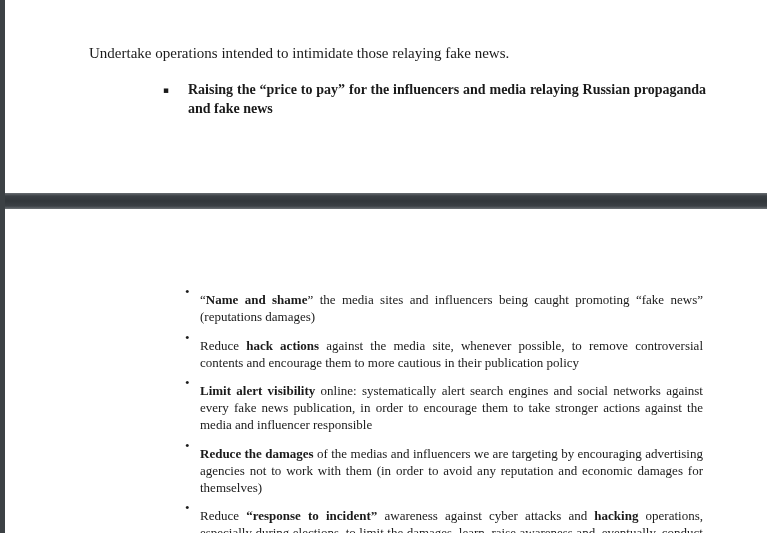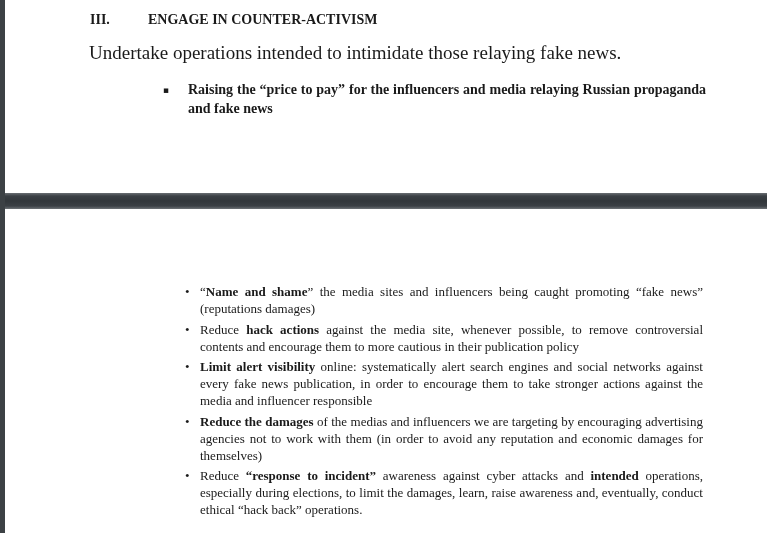"III. ENGAGE IN COUNTER-ACTIVISM" h1.heading { html: <h1><span>III.</span><span>ENGAGE IN COUNTER-ACTIVISM</span></h1> -> none }
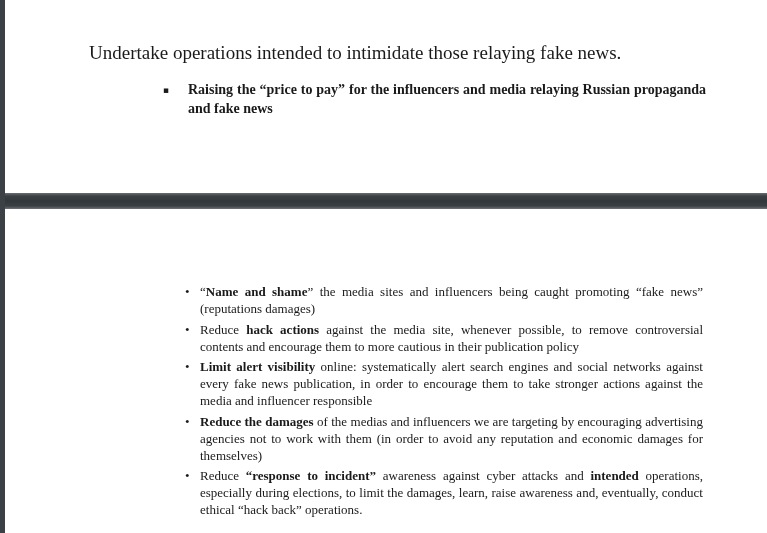"Undertake operations intended to" .intro { font-size: 19px -> 15px }
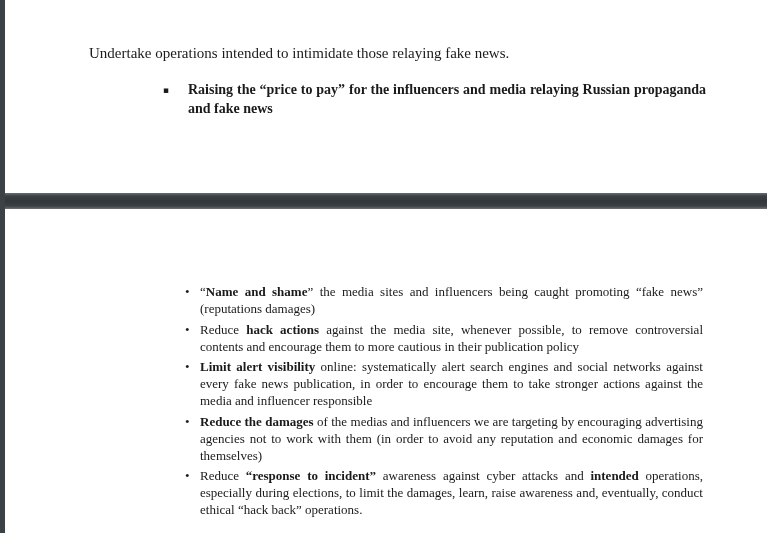"“Name and shame” the media" .b-text { margin-top: none -> 8px }
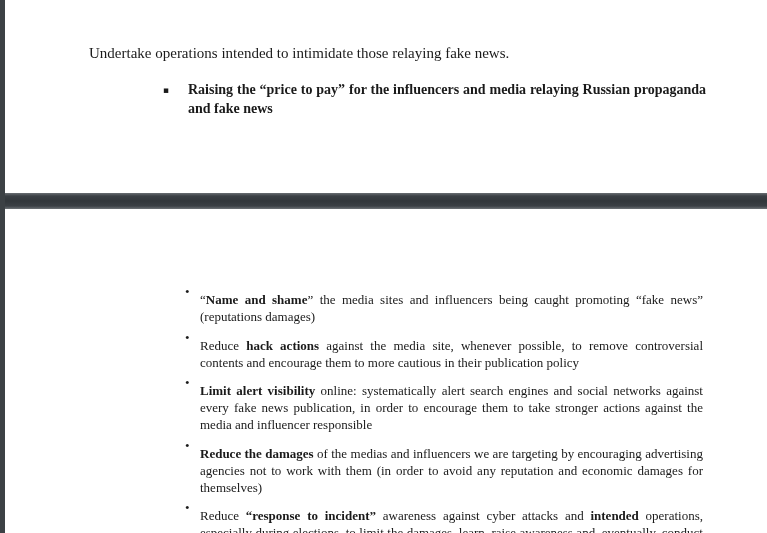"intended" span.bold { text: intended -> hacking }
